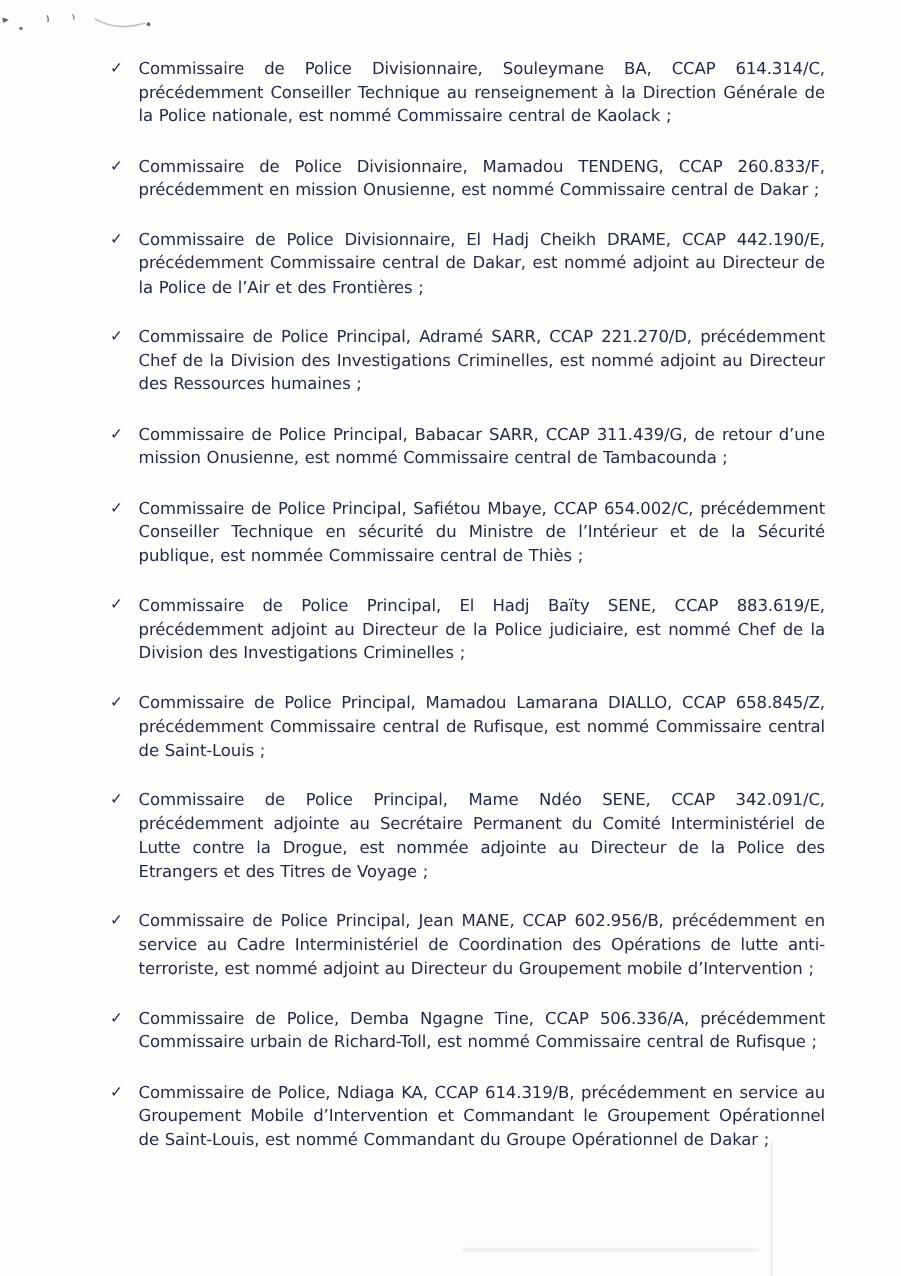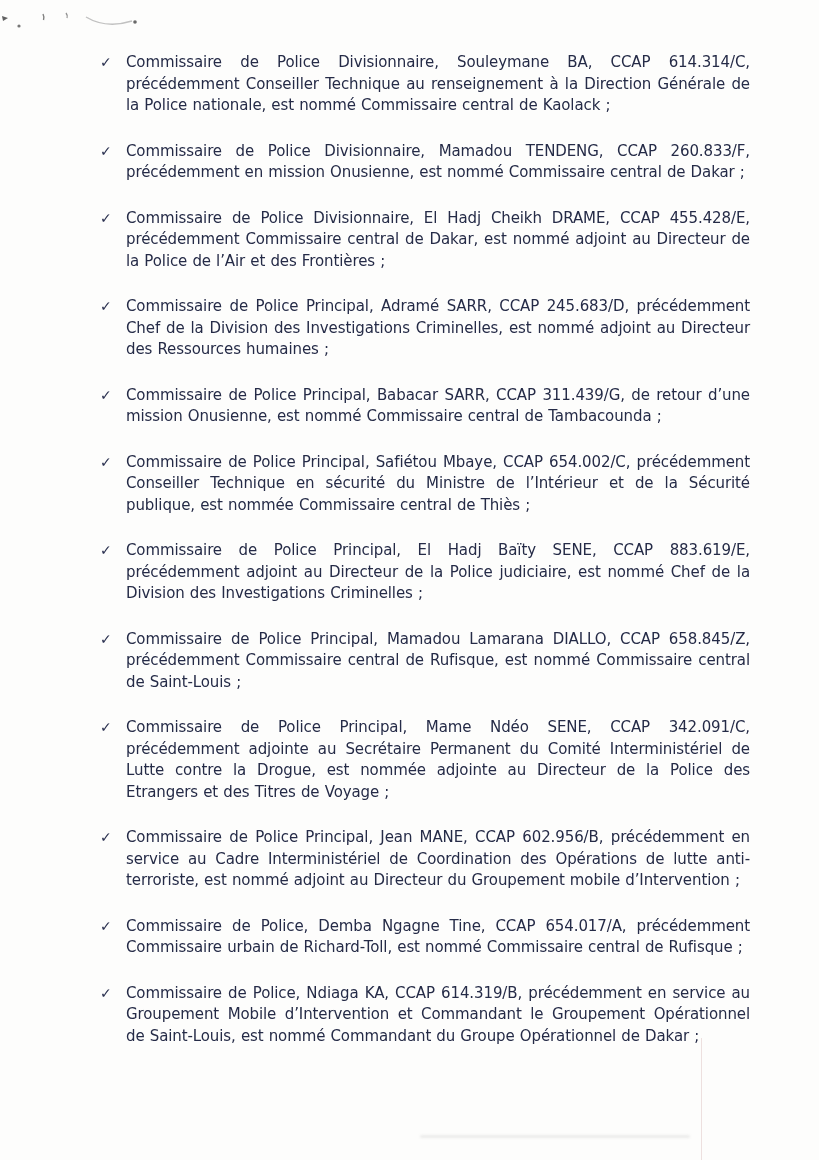"Commissaire de Police Divisionnaire, El" p.item-text { text: 455.428/E -> 442.190/E }
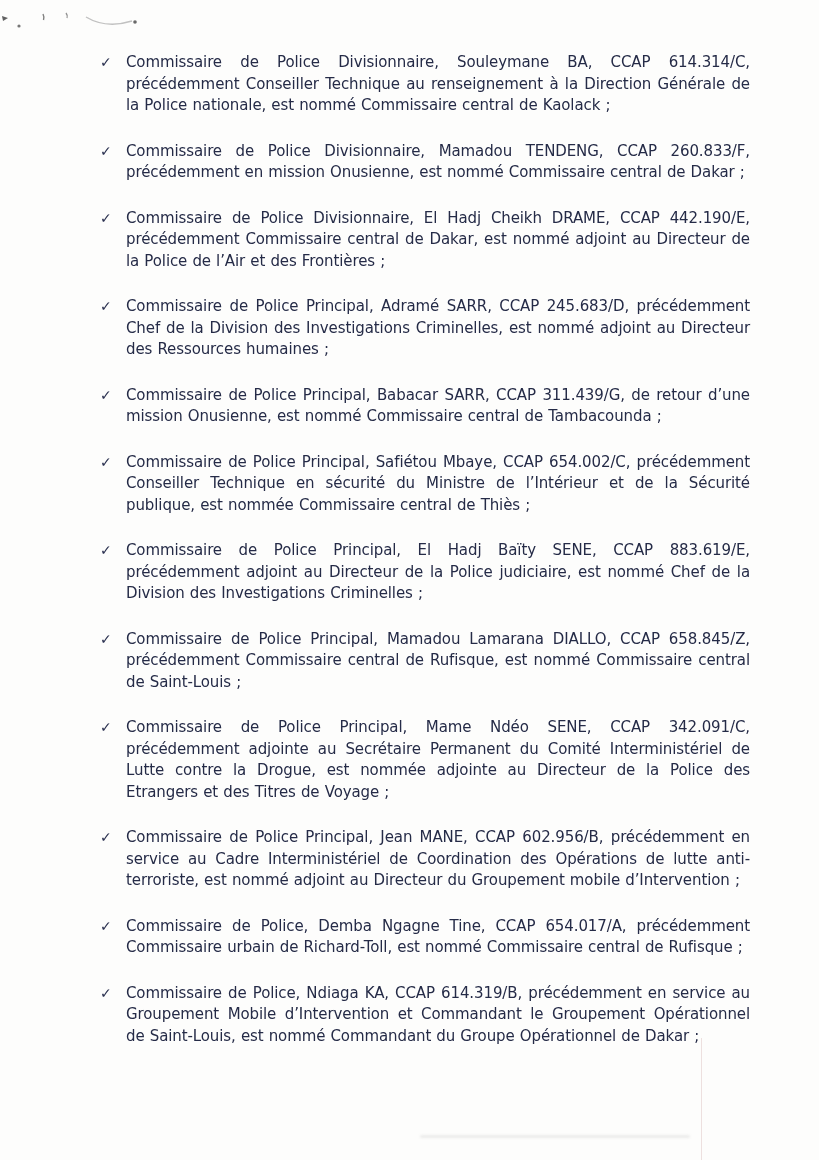"Commissaire de Police Principal, Adramé" p.item-text { text: 245.683/D -> 221.270/D }
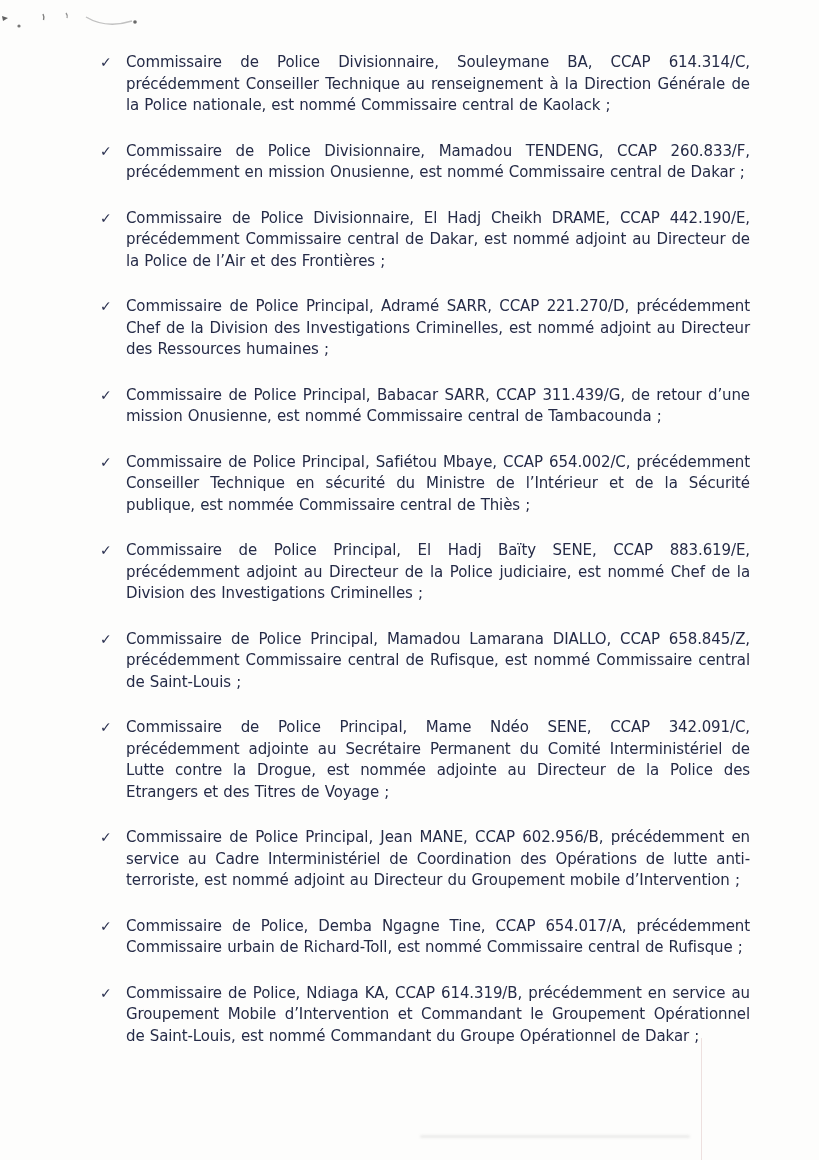"Commissaire de Police, Demba Ngagne" p.item-text { text: 654.017/A -> 506.336/A }
